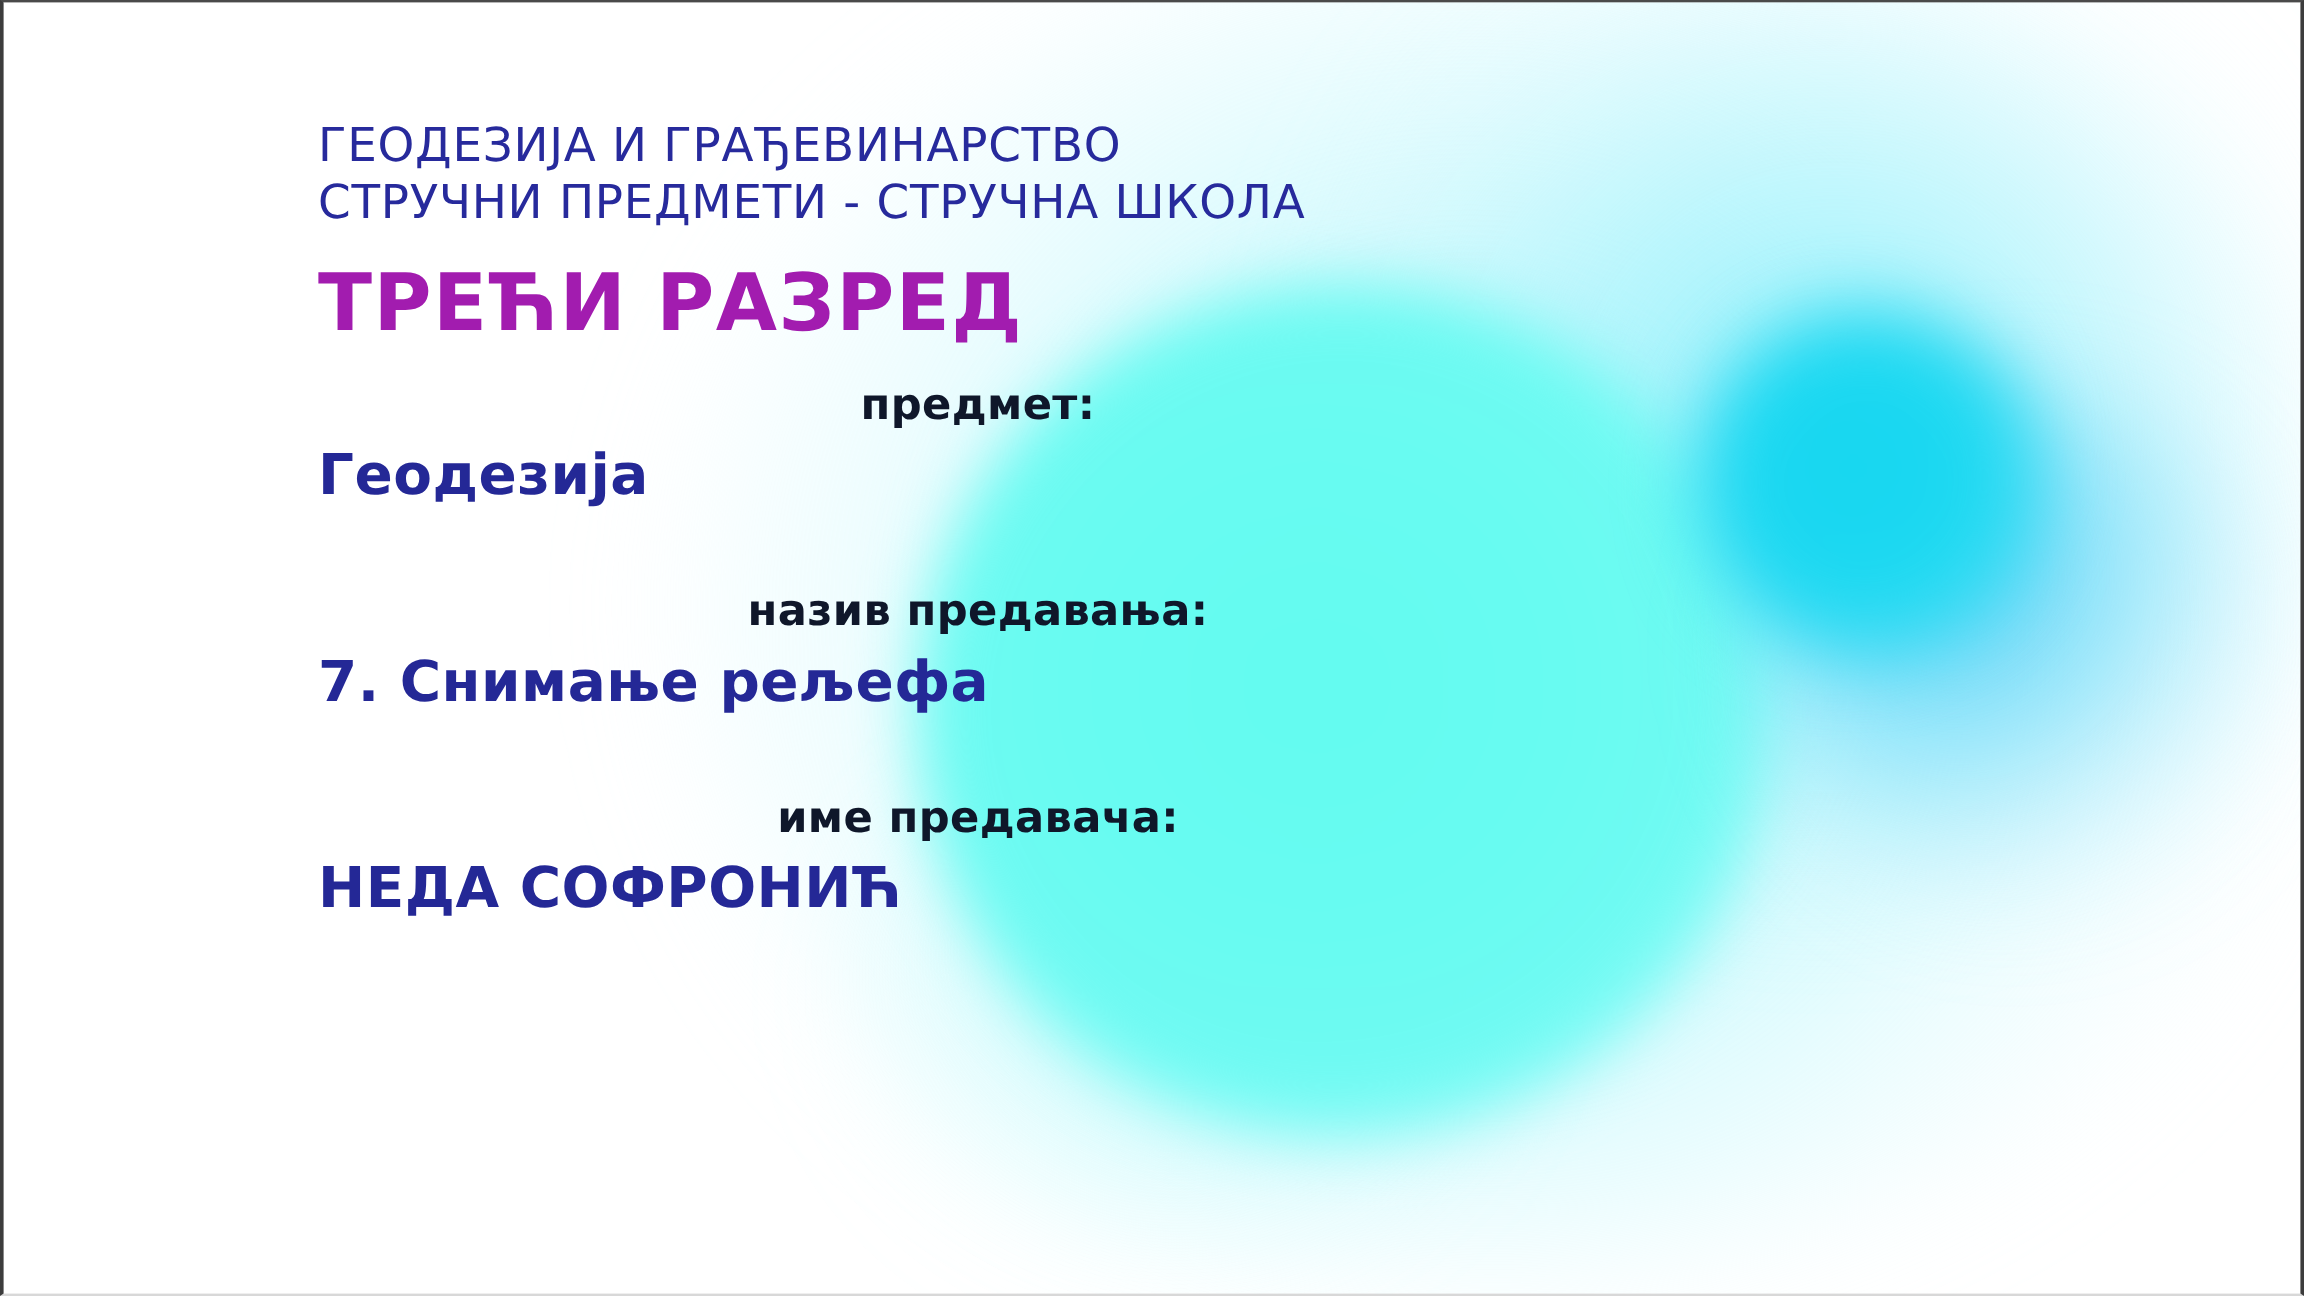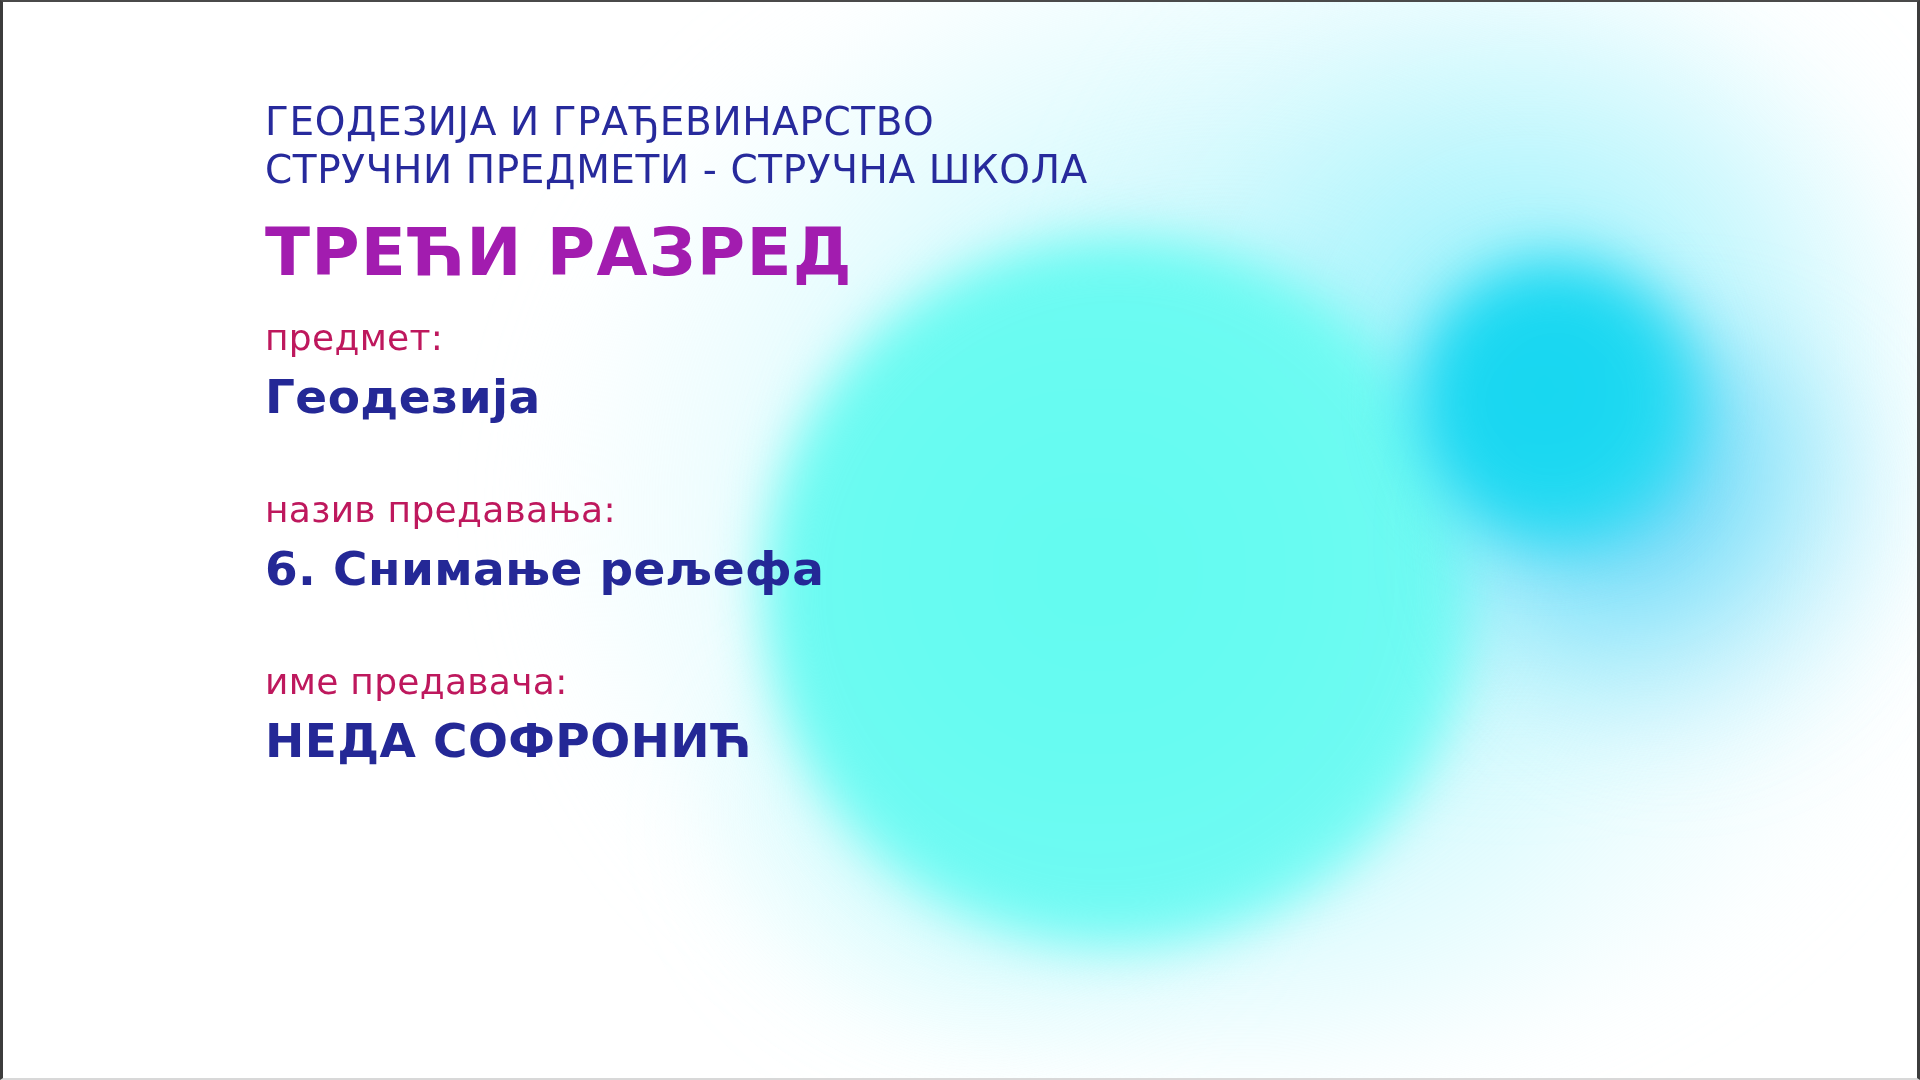"предмет:" .field-label { color: #be185d -> #0f172a; font-weight: 400 -> 700; text-align: none -> center }
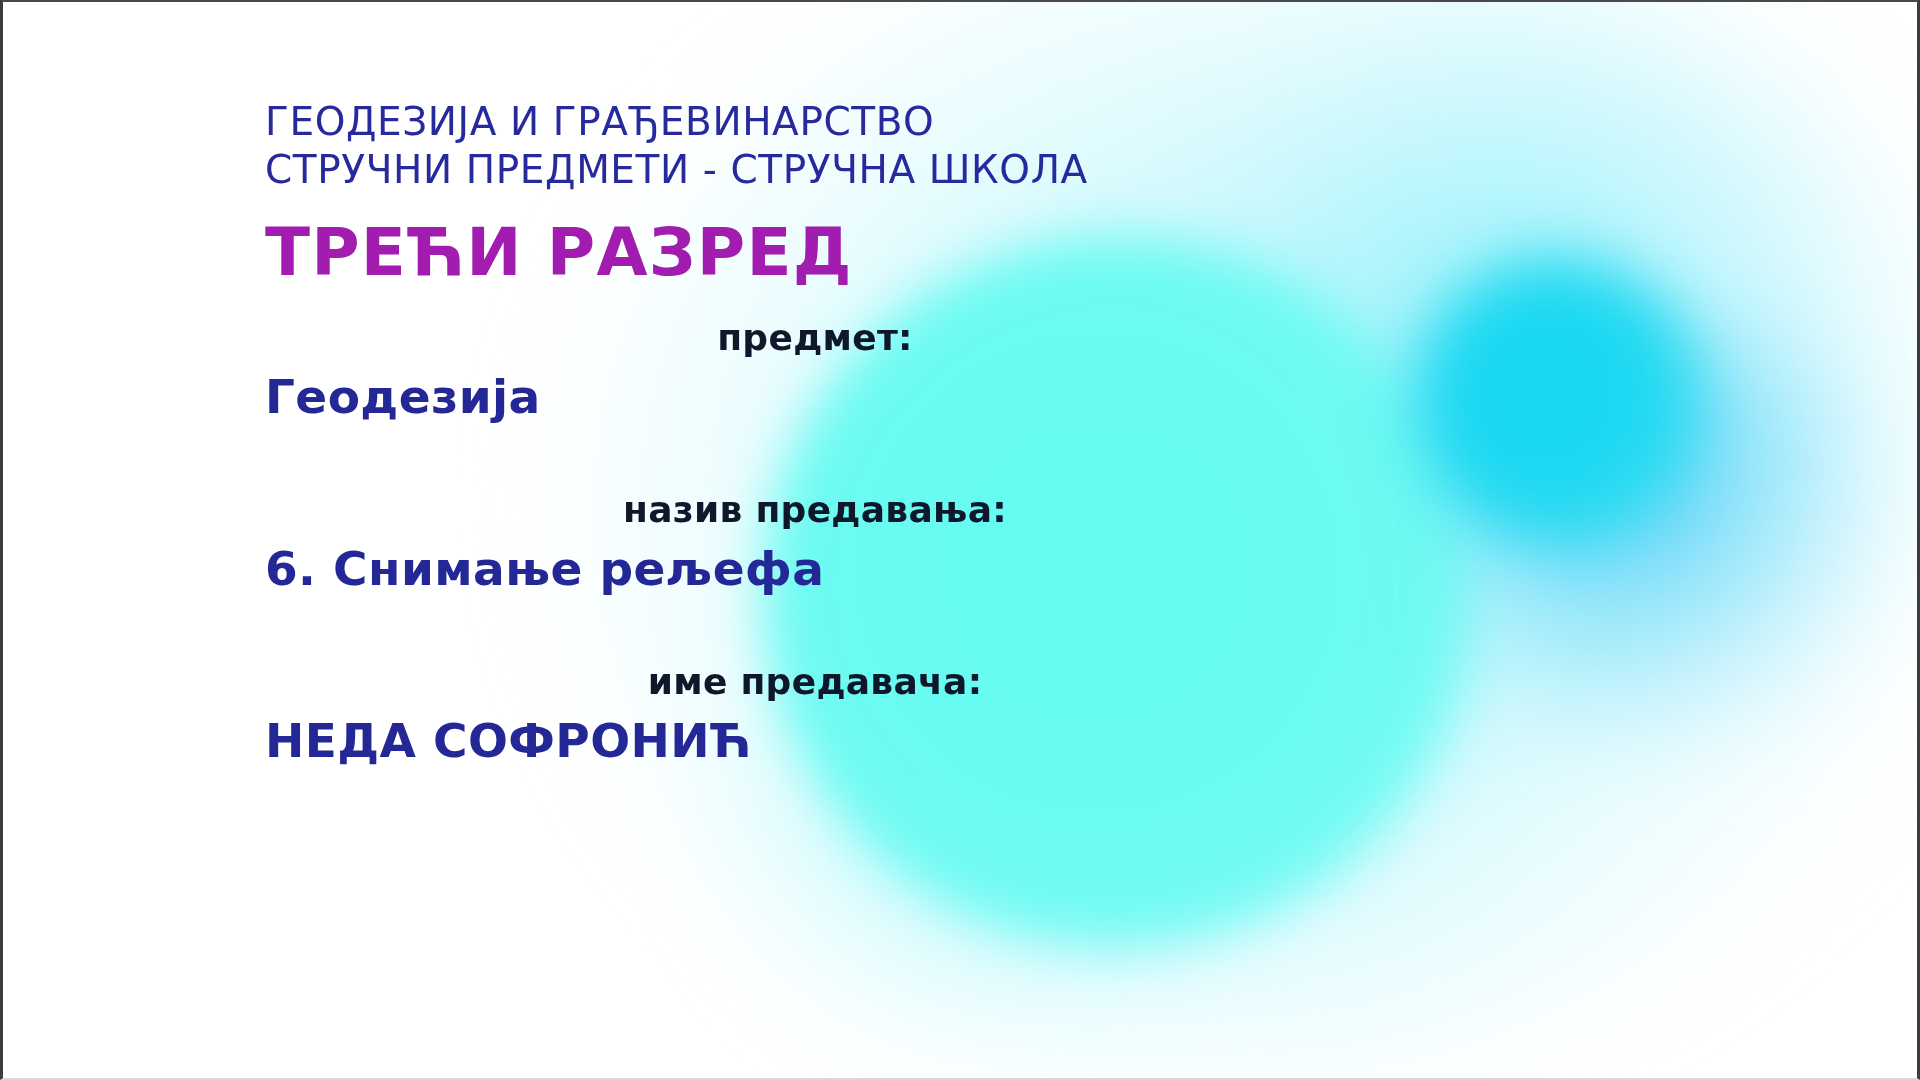"6. Снимање рељефа" div.field-value { text: 6 -> 7 }
